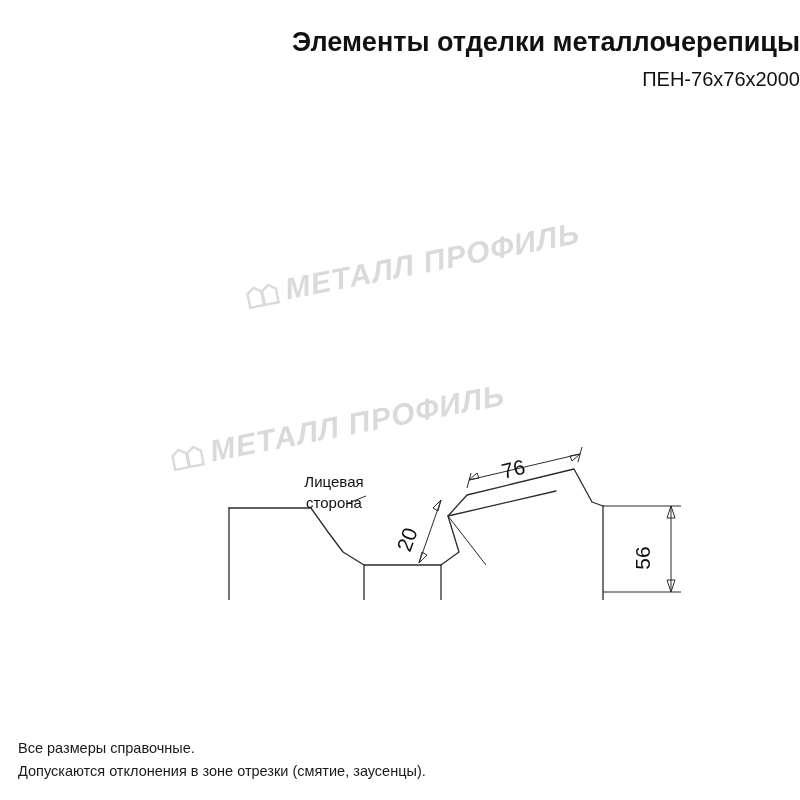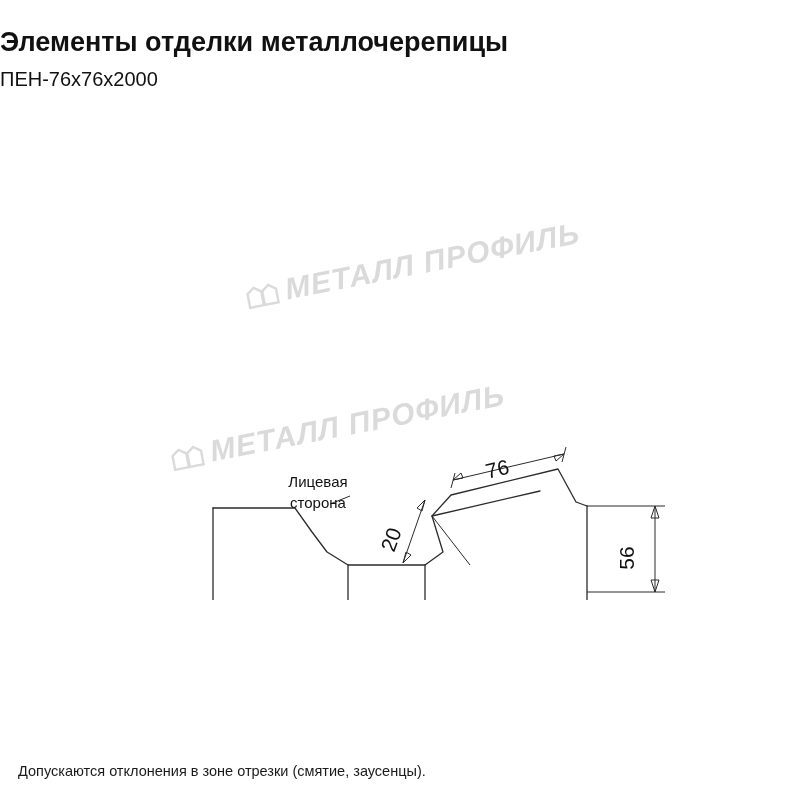"Элементы отделки металлочерепицы" .title-block { text-align: left -> right }
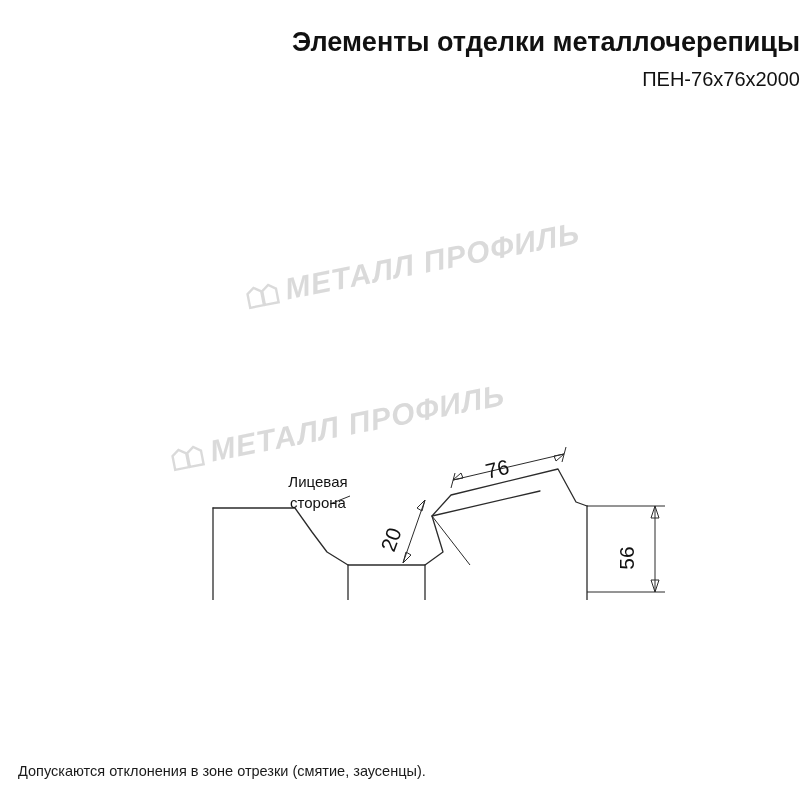"Лицевая" .drawing { left: 0 -> 16px }
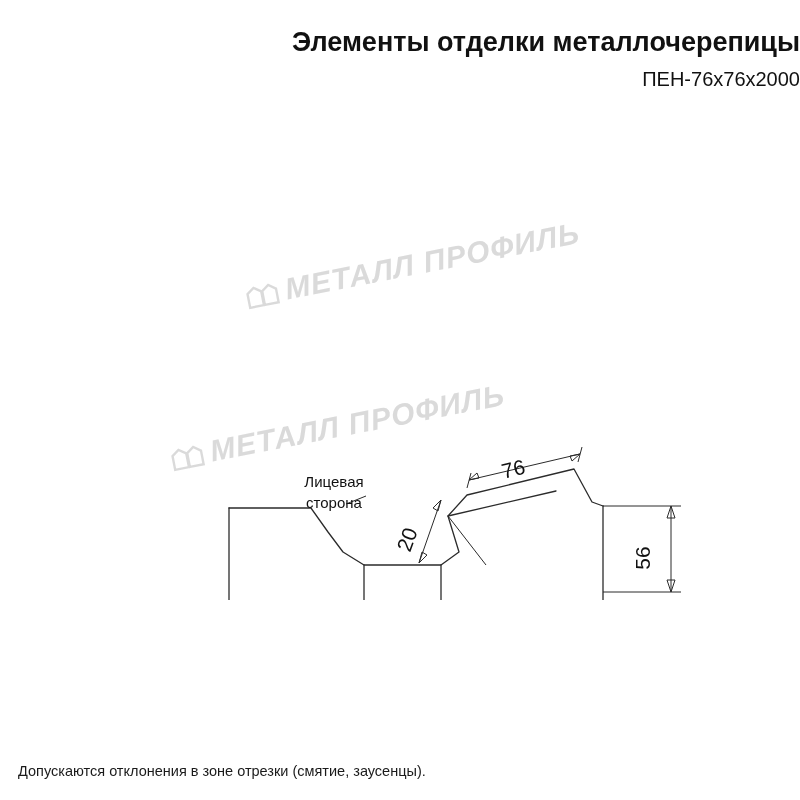"Все размеры справочные." div { html: none -> <div>Все размеры справочные.</div> }
